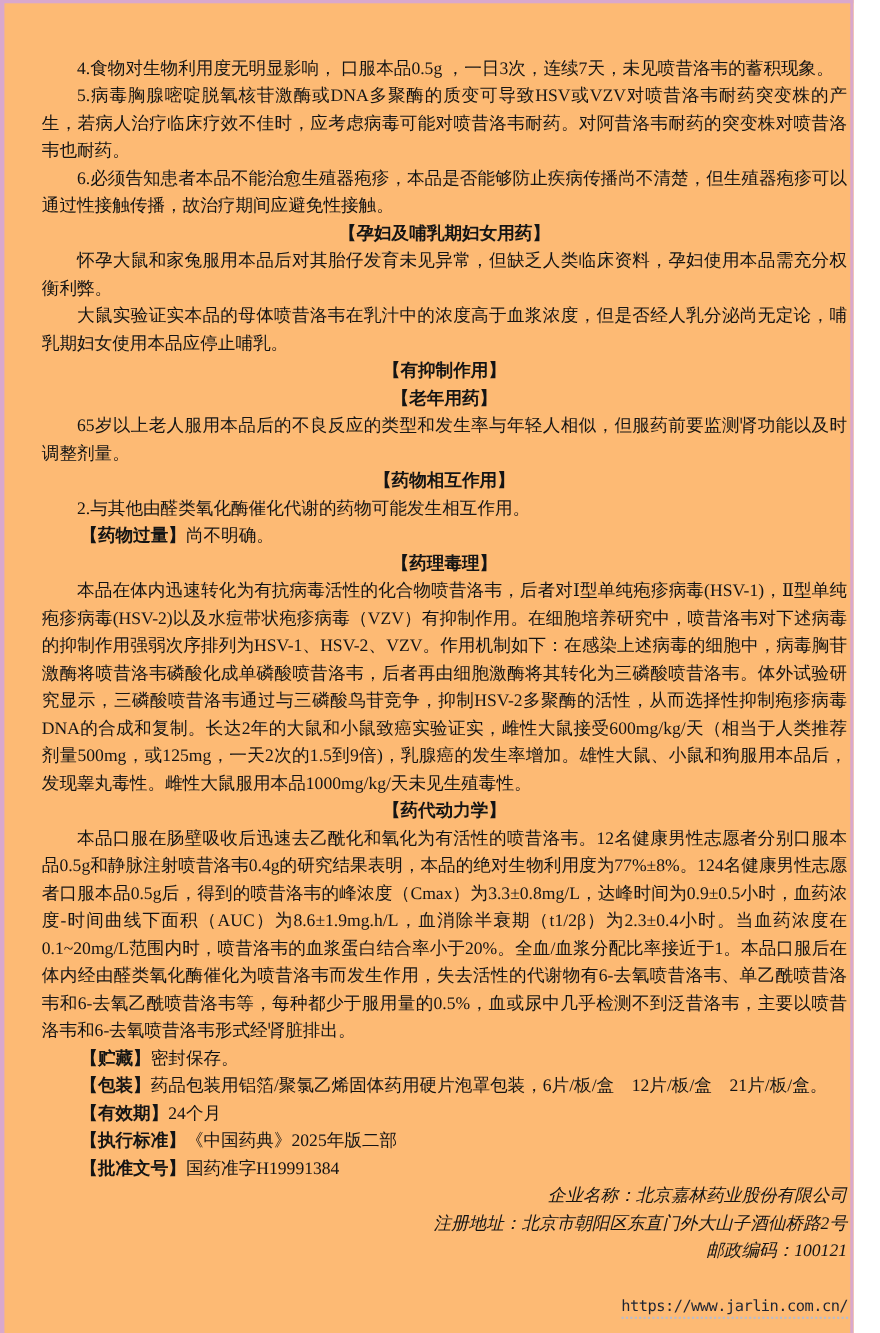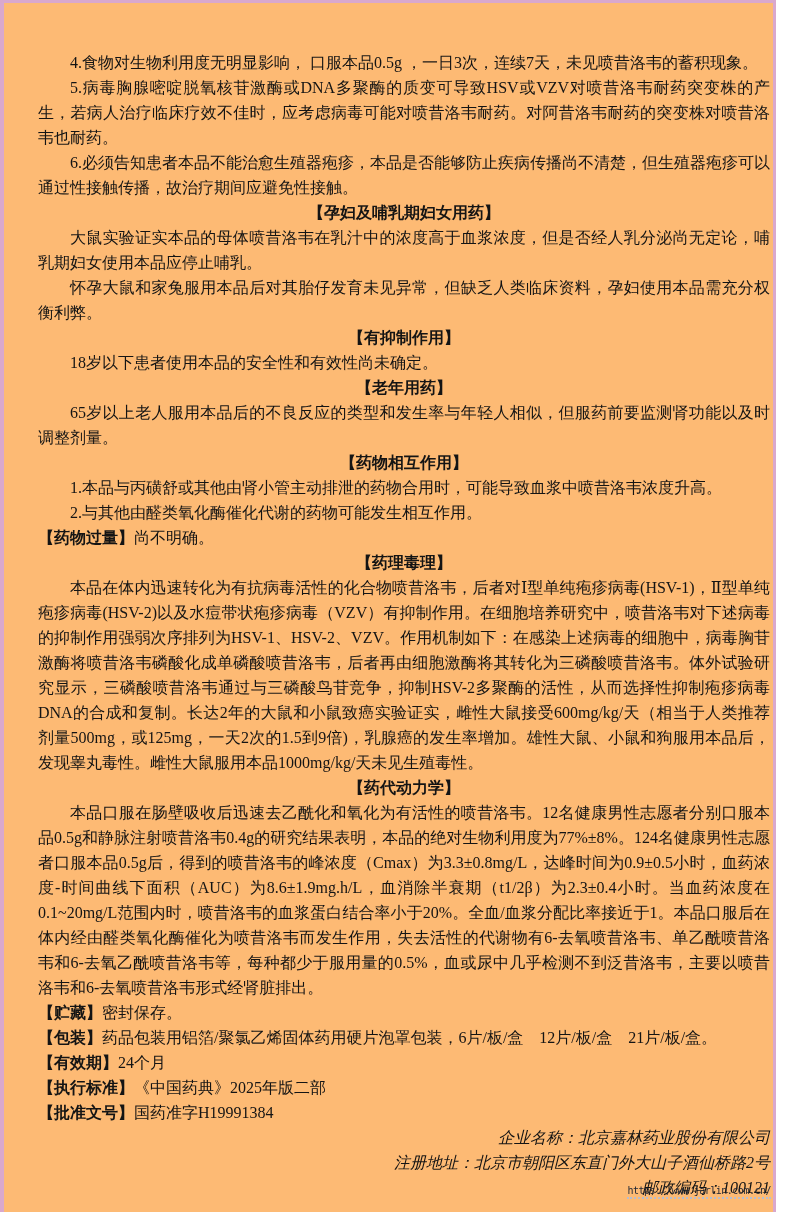"大鼠实验证实本品的母体喷昔洛韦在乳汁中的浓度高于血浆浓度，但是否经人乳分泌尚无定" div.para { order: before "怀孕大鼠和家兔服用本品后对其胎仔发育未见异常，但缺乏人类临床资料，孕妇使用本品需" -> after "怀孕大鼠和家兔服用本品后对其胎仔发育未见异常，但缺乏人类临床资料，孕妇使用本品需" }
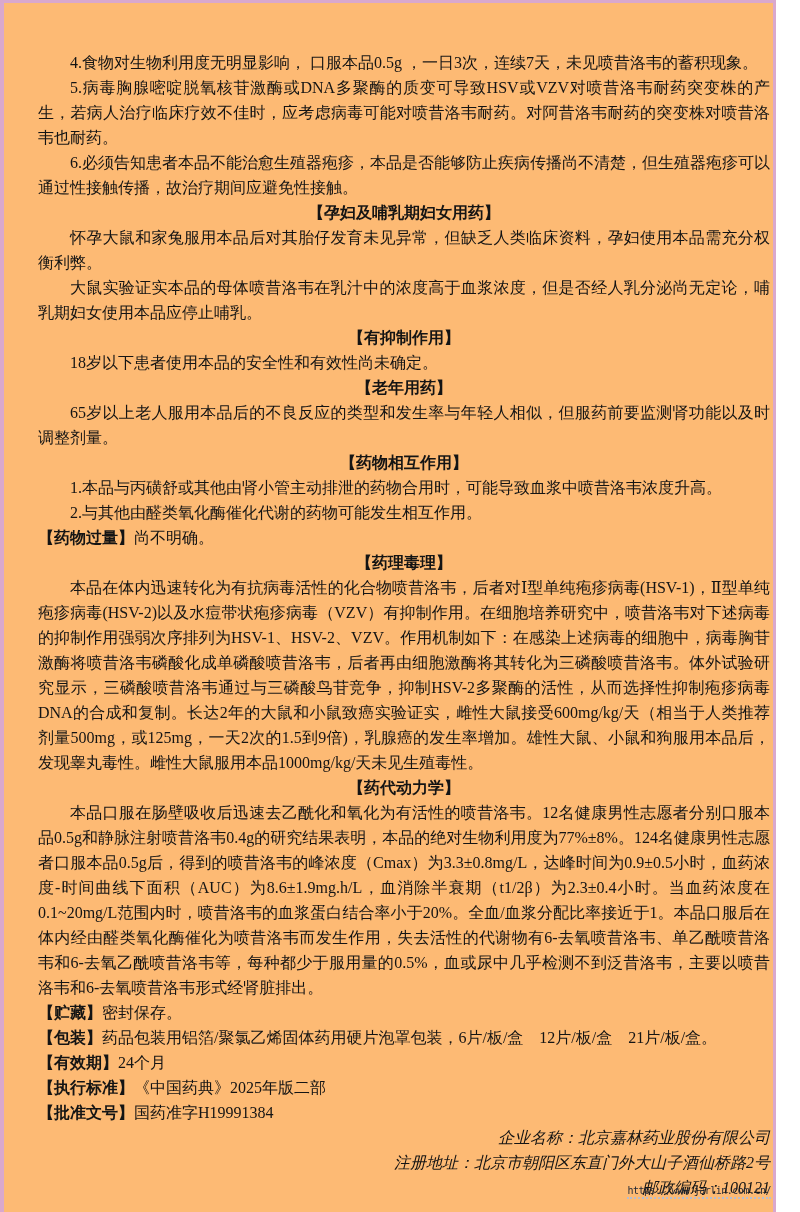"18岁以下患者使用本品的安全性和有效性尚未确定。" div.para { html: <div>18岁以下患者使用本品的安全性和有效性尚未确定。</div> -> none }
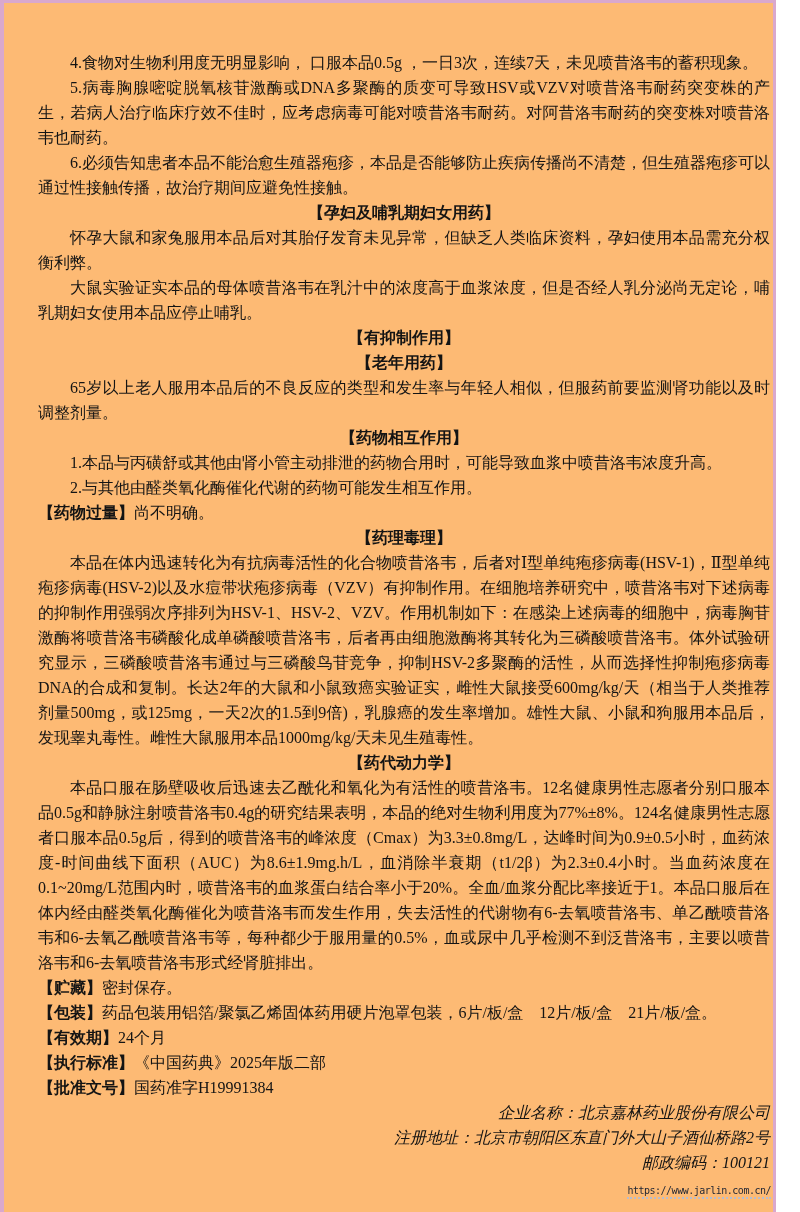"1.本品与丙磺舒或其他由肾小管主动排泄的药物合用时，可能导致血浆中喷昔洛韦浓度升" div.para { html: <div>1.本品与丙磺舒或其他由肾小管主动排泄的药物合用时，可能导致血浆中喷昔洛韦浓度升高。</div> -> none }
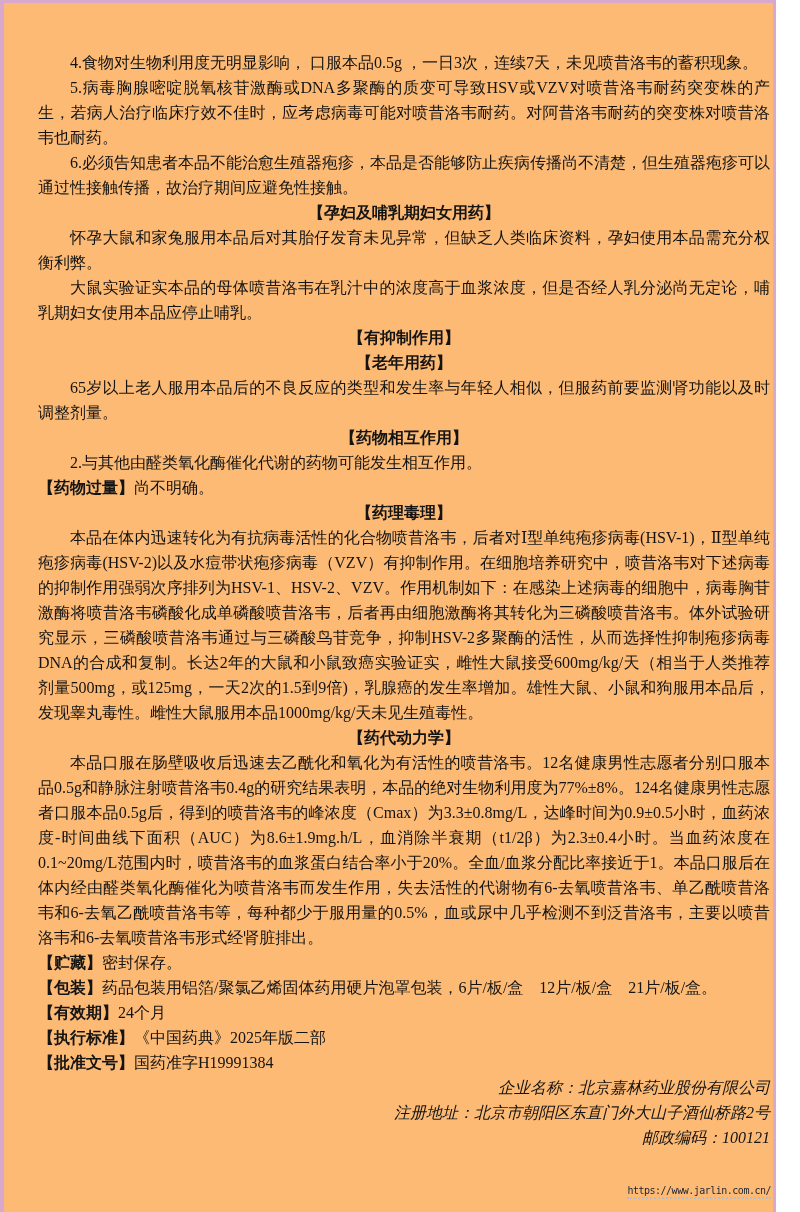"【药物过量】尚不明确。" .kv-line { margin-left: none -> 35px }
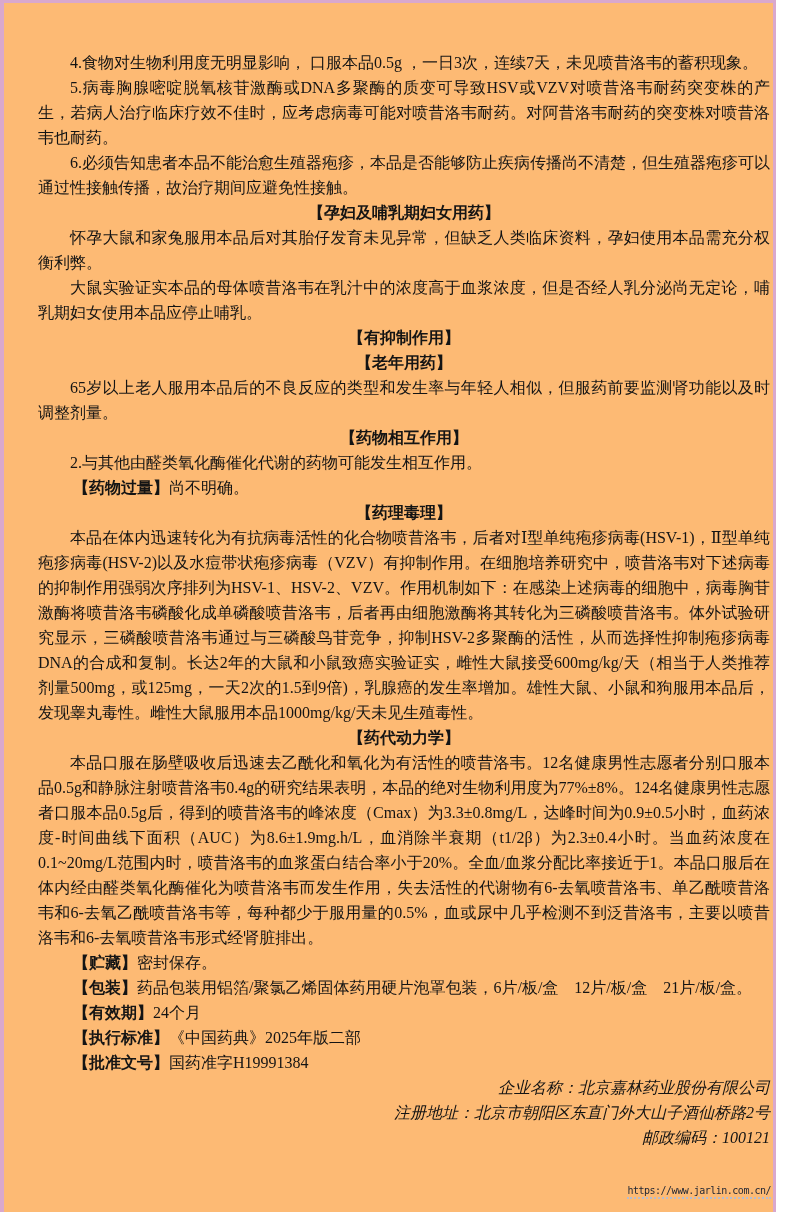"https://www.jarlin.com.cn/" .watermark { font-size: 10px -> 14px }
